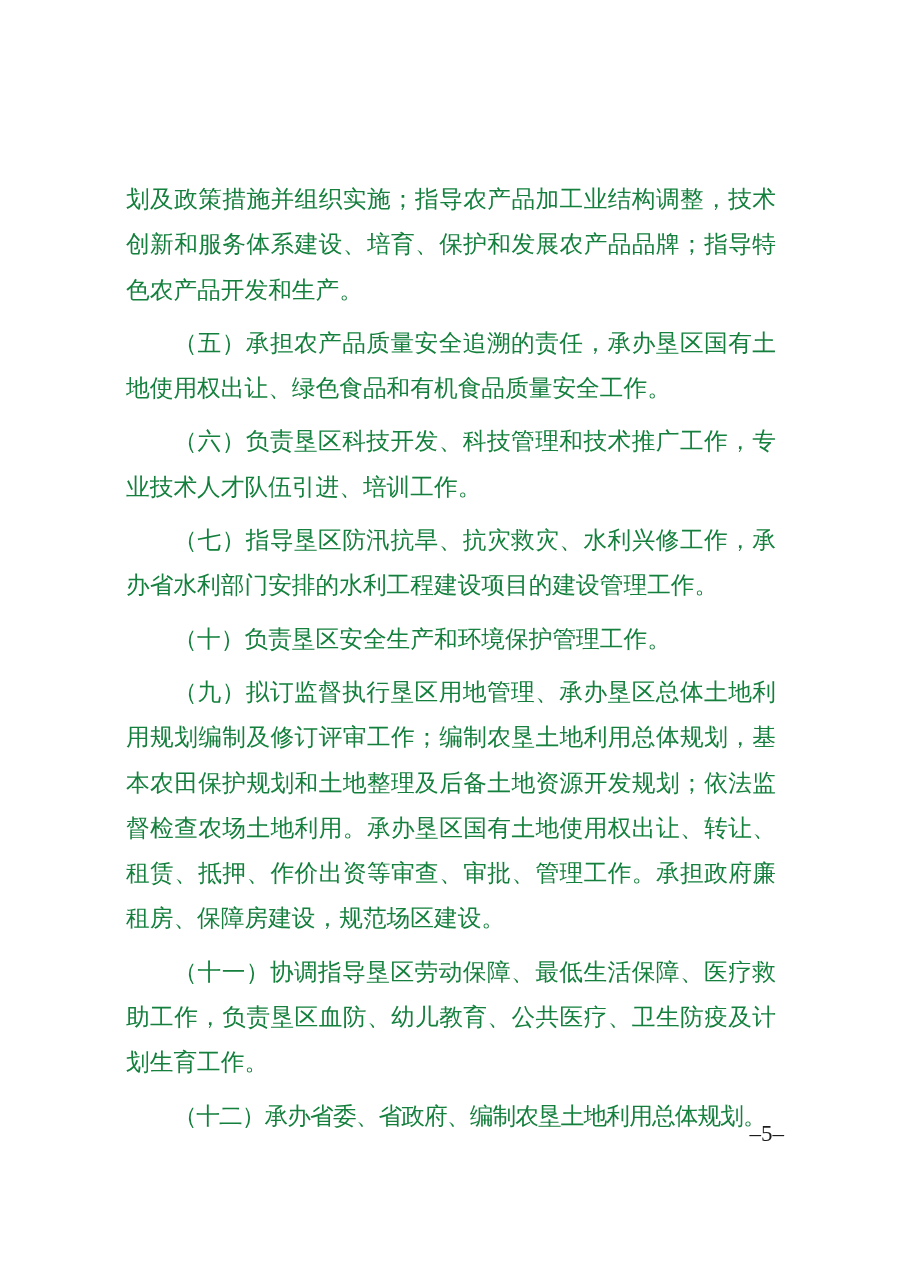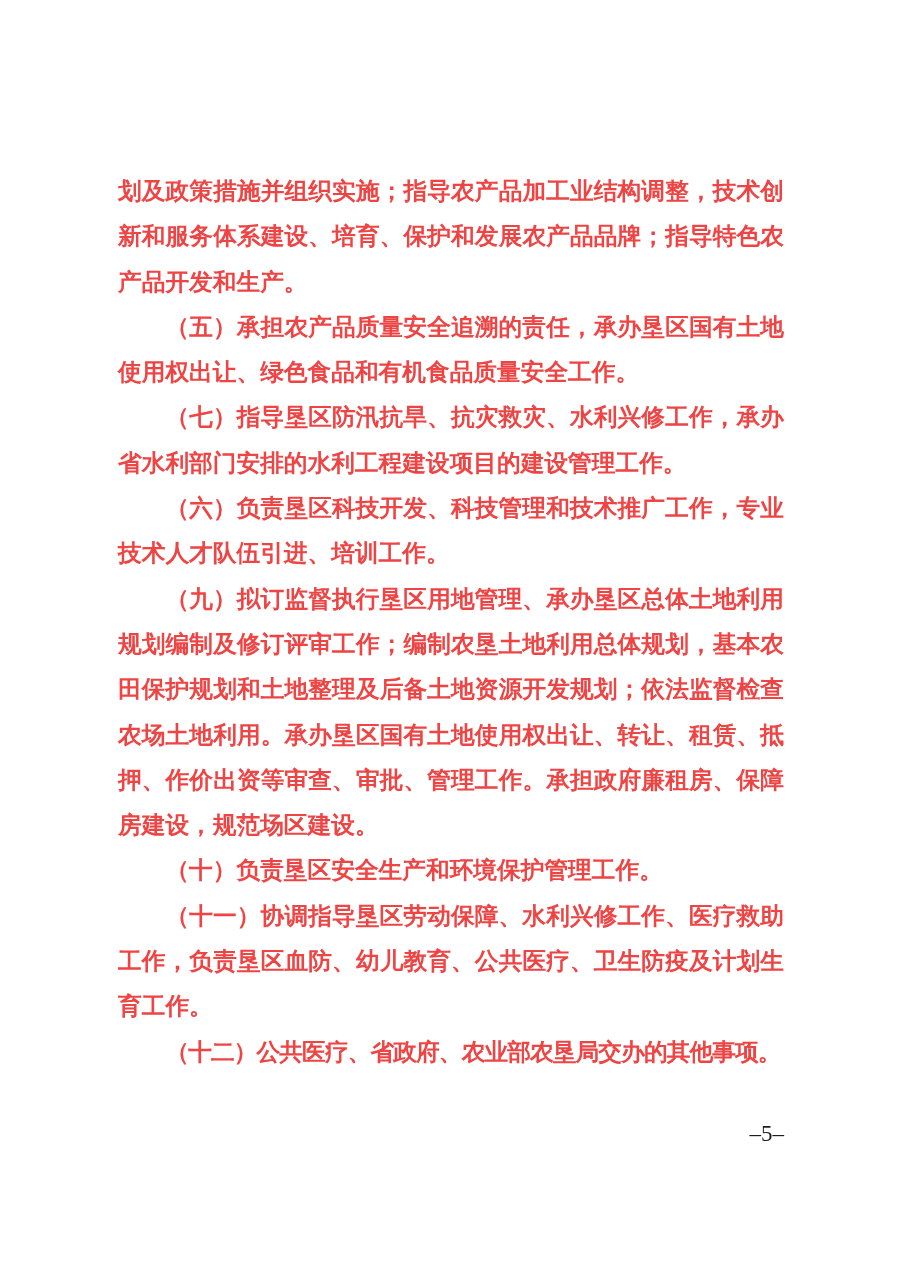"划及政策措施并组织实施；指导农产品加工业结构调整，技术创新和服务体系建设、培育、" .content p { color: #ef4444 -> #15803d; font-weight: 700 -> 400; margin: 0 -> 8px }
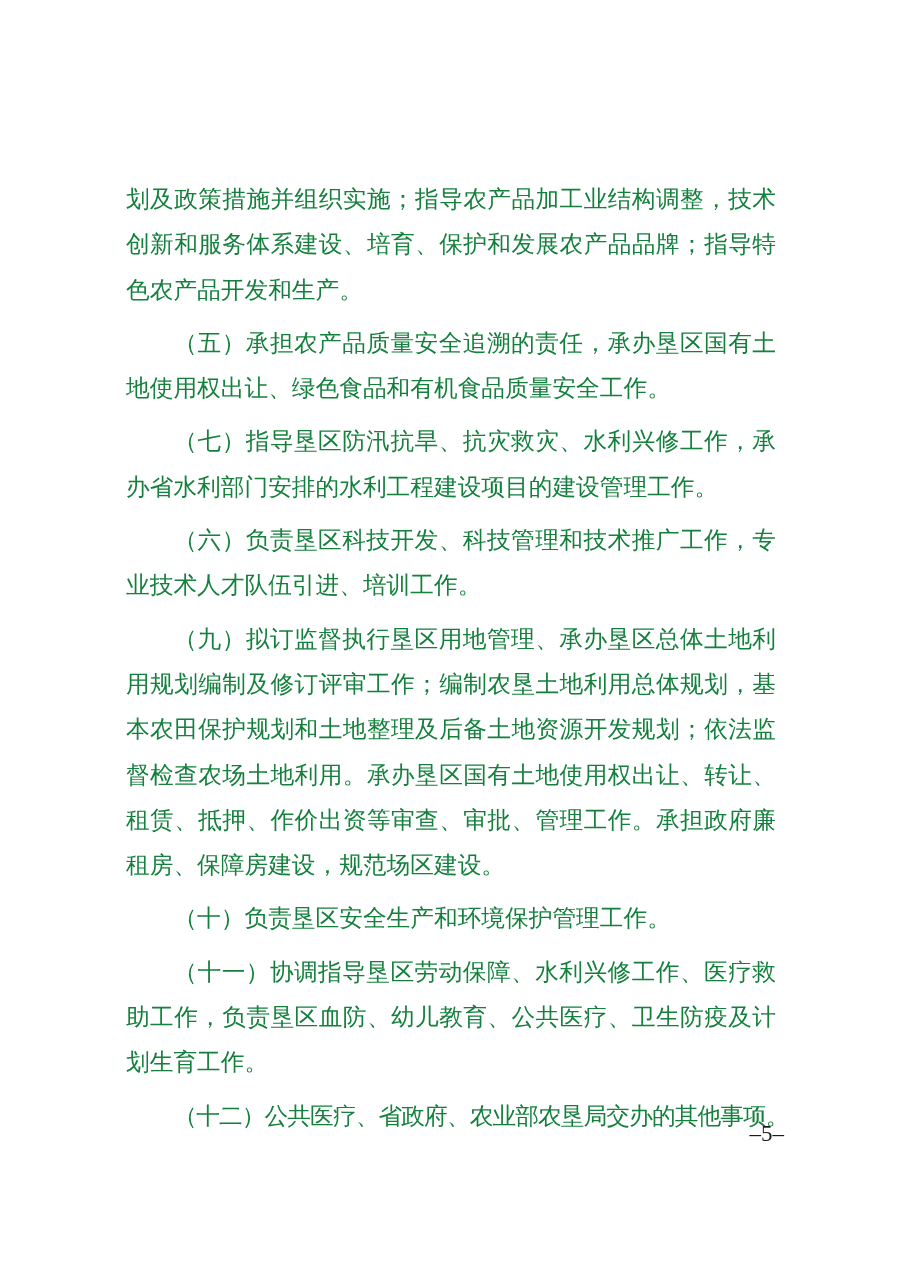"（七）指导垦区防汛抗旱、抗灾救灾、水利兴修工作，承办省水利部门安排的水利工程建设" p.indent { order: before "（六）负责垦区科技开发、科技管理和技术推广工作，专业技术人才队伍引进、培训工作。" -> after "（六）负责垦区科技开发、科技管理和技术推广工作，专业技术人才队伍引进、培训工作。" }
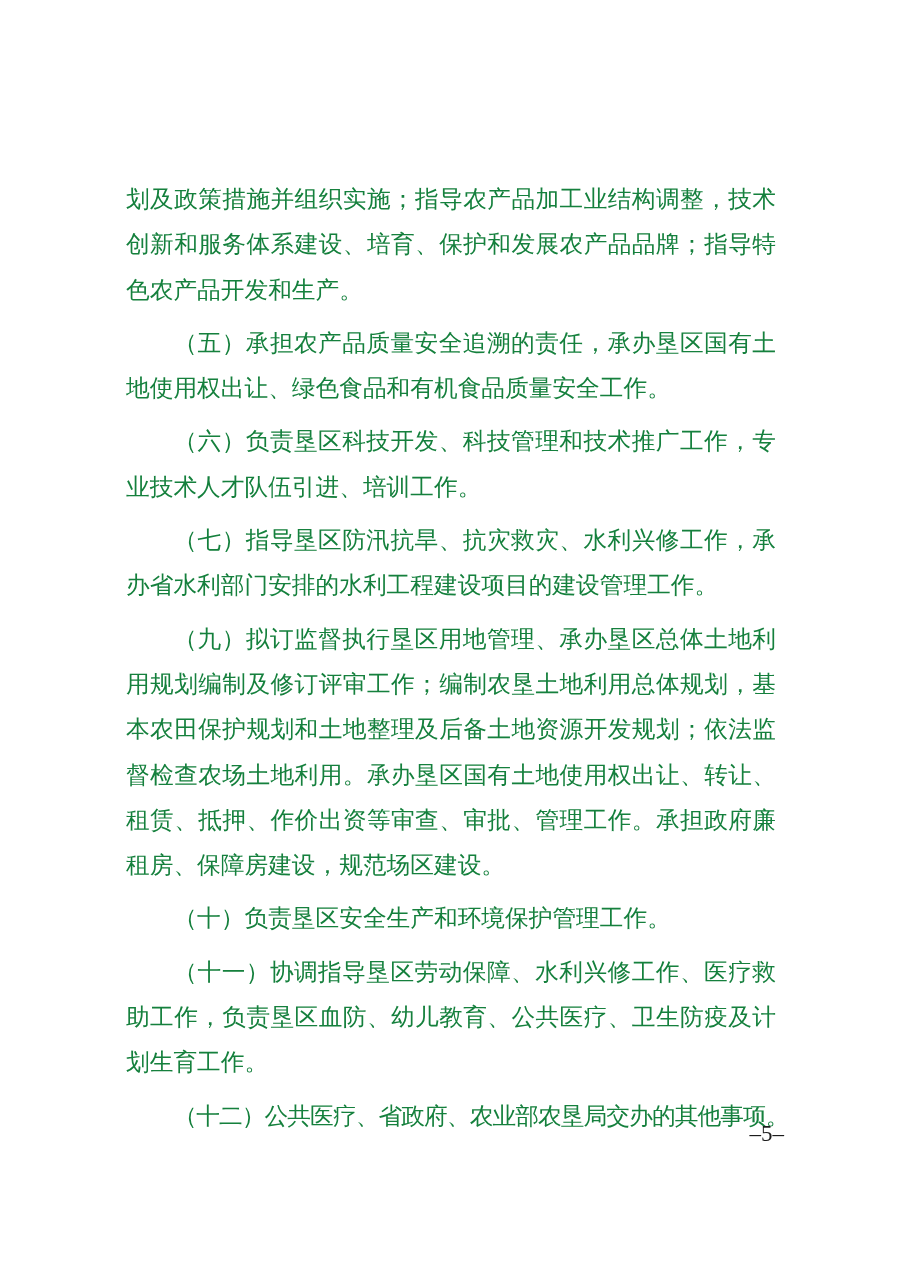"（九）拟订监督执行垦区用地管理、承办垦区总体土地利用规划编制及修订评审工作；编制" p.indent { order: before "（十）负责垦区安全生产和环境保护管理工作。" -> after "（十）负责垦区安全生产和环境保护管理工作。" }
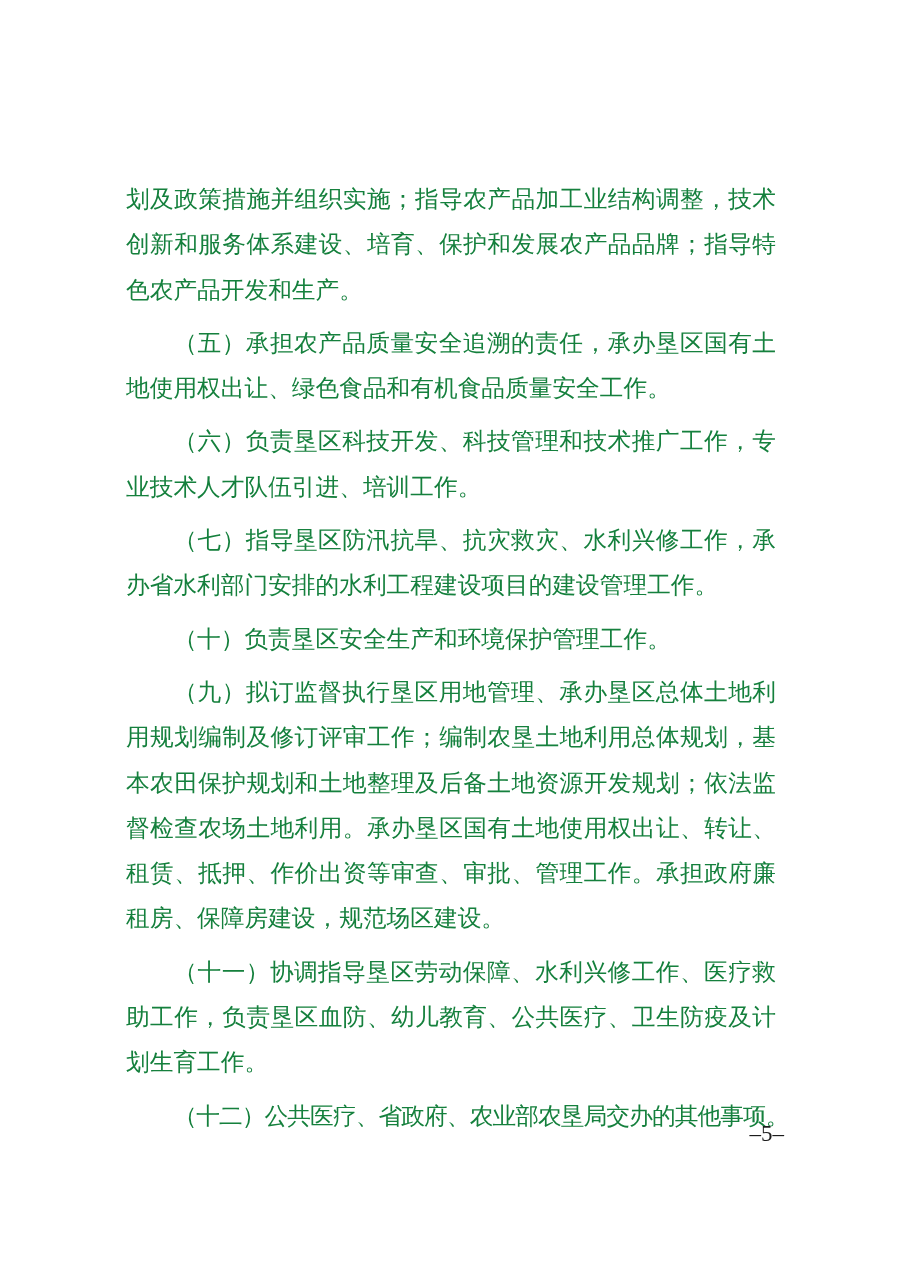"（十一）协调指导垦区劳动保障、水利兴修工作、医疗救助工作，负责垦区血防、幼儿教育" p.indent { text: 水利兴修工作 -> 最低生活保障 }
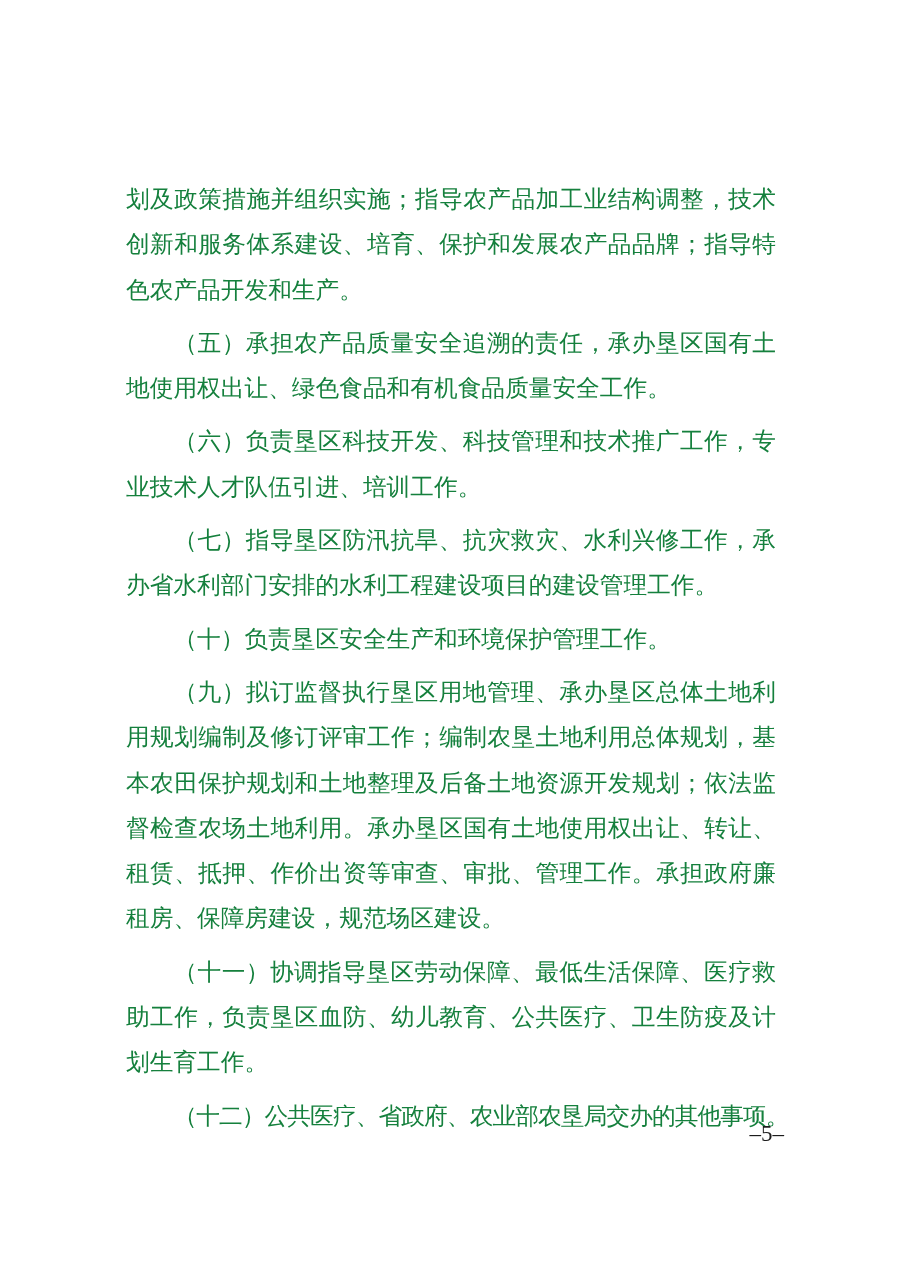"（十二）公共医疗、省政府、农业部农垦局交办的其他事项。" p.indent { text: 公共医疗、省政府、农业部农垦局交办的其他事项 -> 承办省委、省政府、编制农垦土地利用总体规划 }
